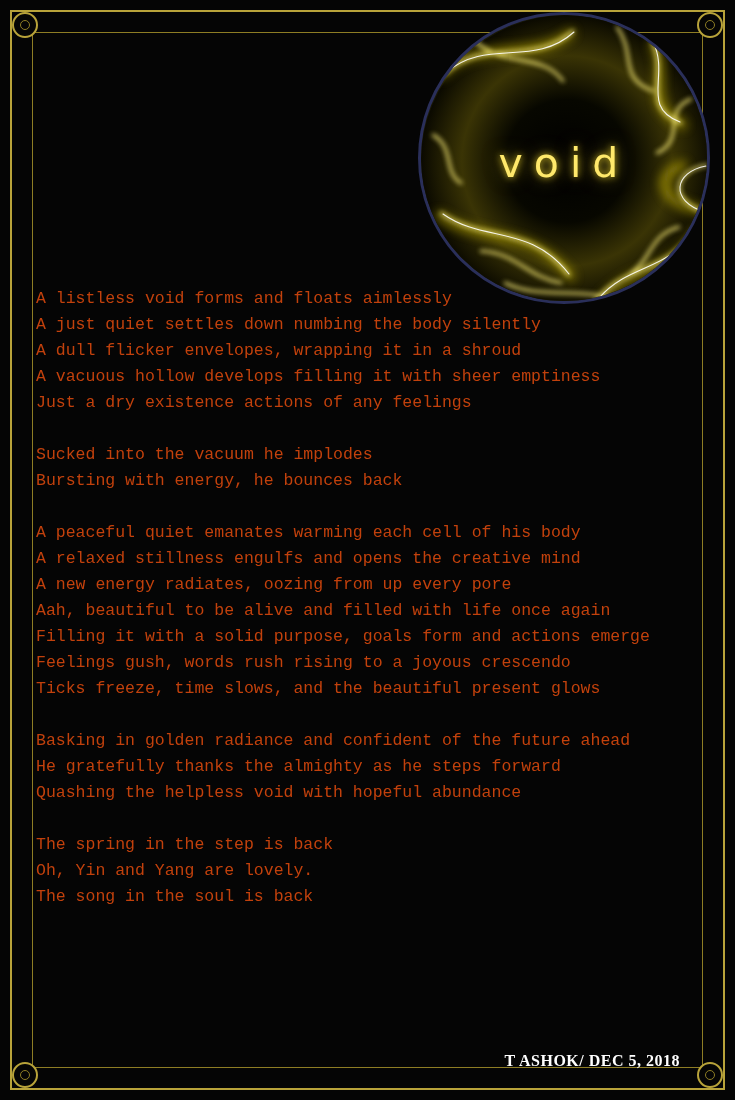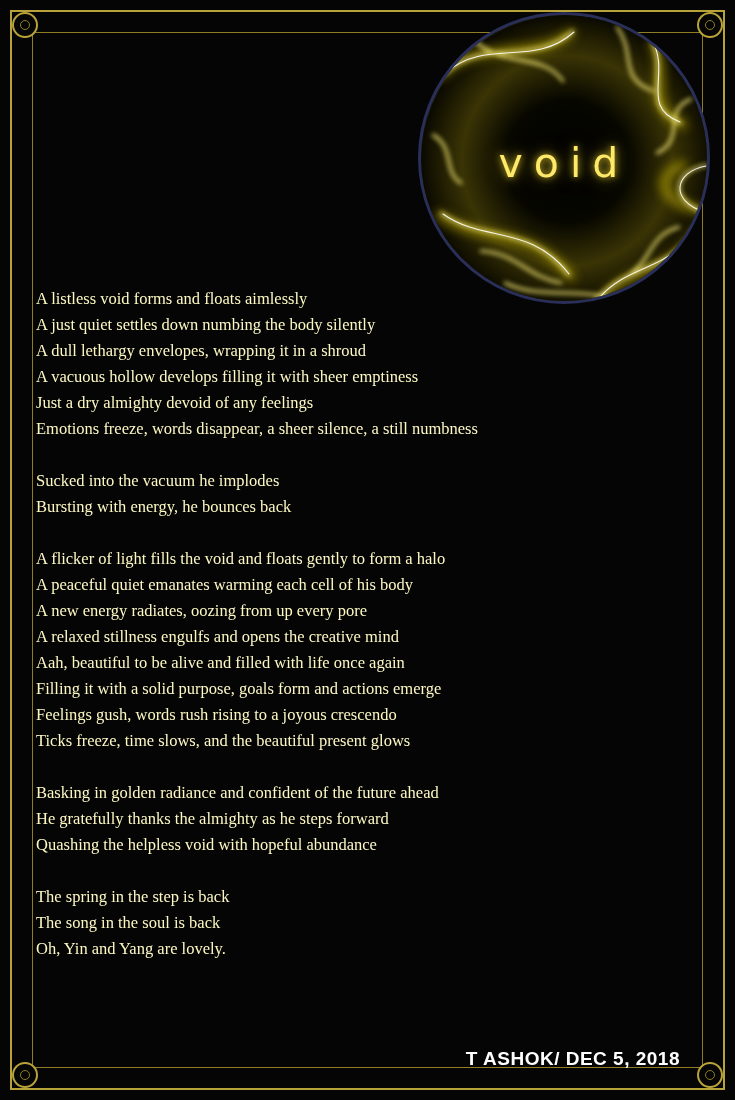"A listless void forms and" .poem { color: #fef9c3 -> #c2410c; font-family: Liberation Serif, serif -> Liberation Mono, monospace }
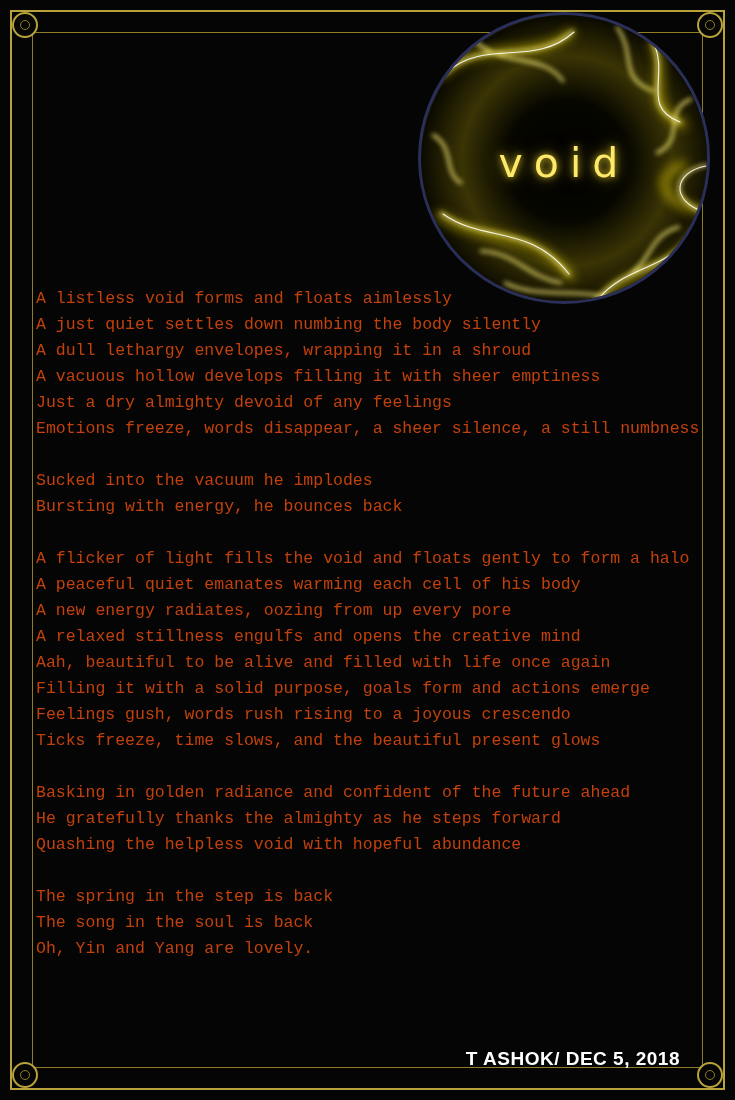"A dull lethargy envelopes, wrapping" div.line { text: lethargy -> flicker }
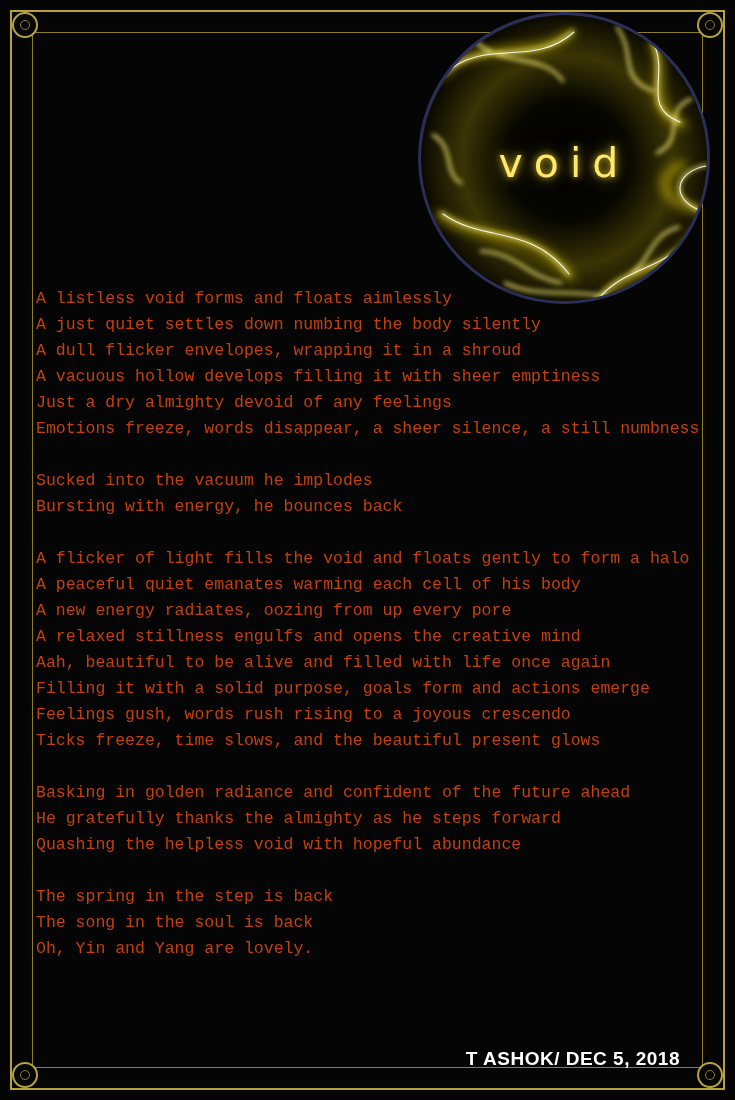"Just a dry almighty devoid" div.line { text: almighty devoid -> existence actions }
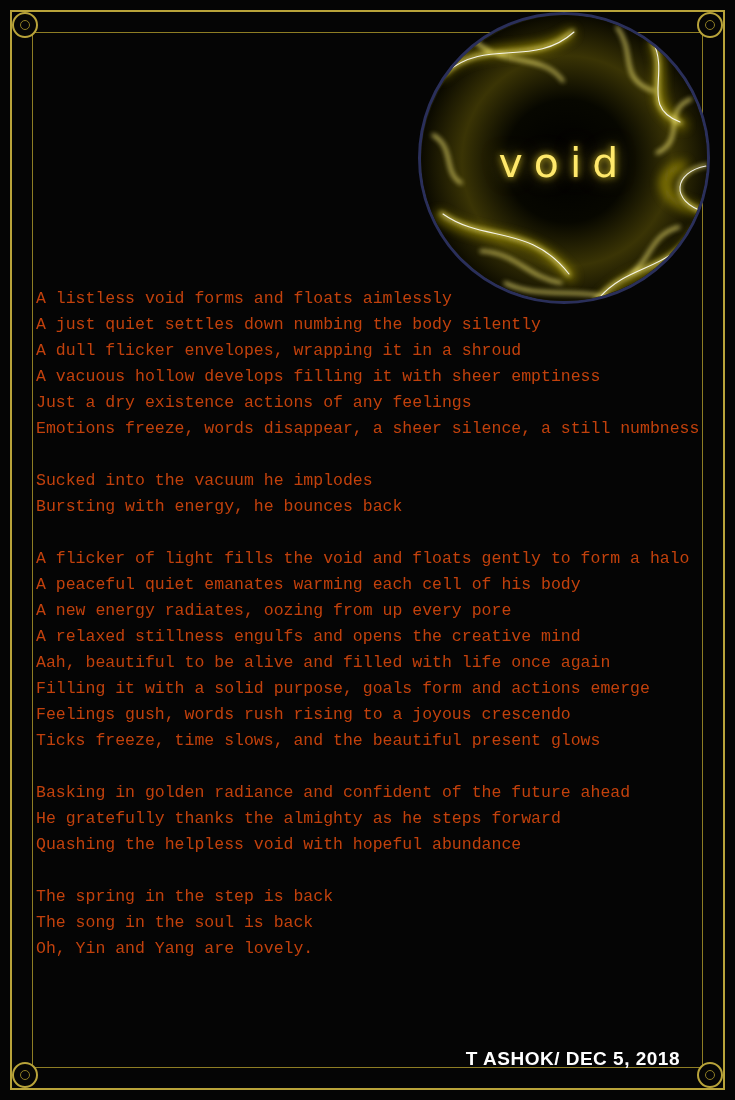"Emotions freeze, words disappear, a" div.line { html: <div>Emotions freeze, words disappear, a sheer silence, a still numbness</div> -> none }
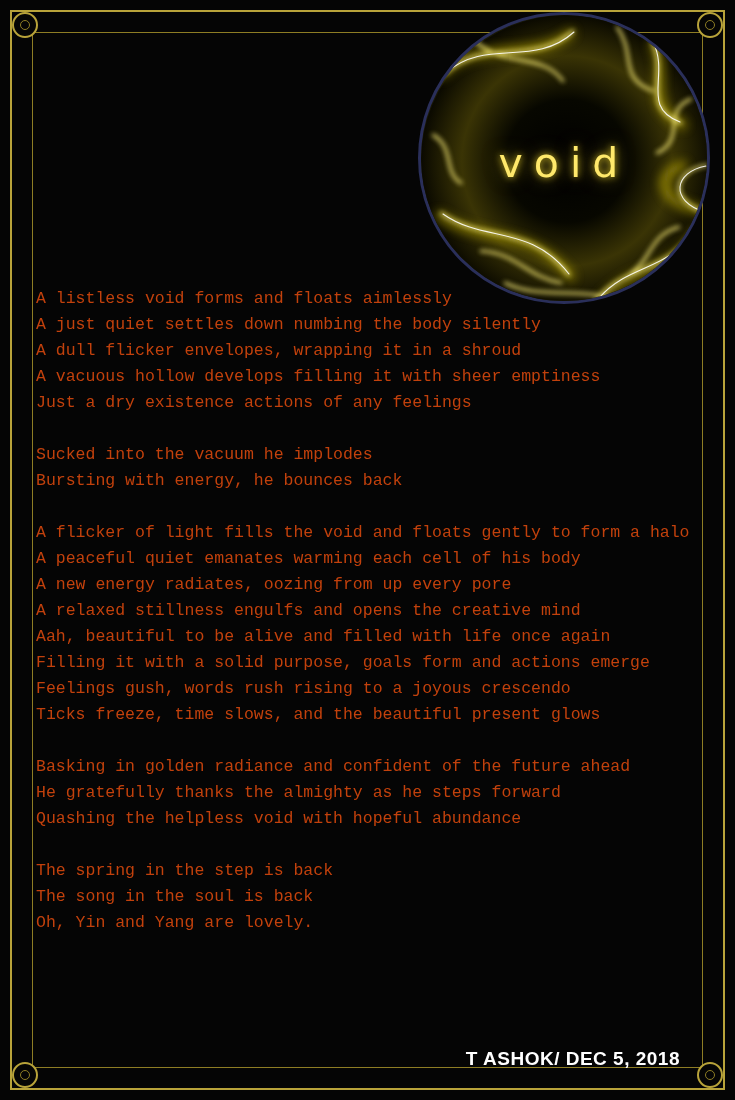"A flicker of light fills" div.line { html: <div>A flicker of light fills the void and floats gently to form a halo</div> -> none }
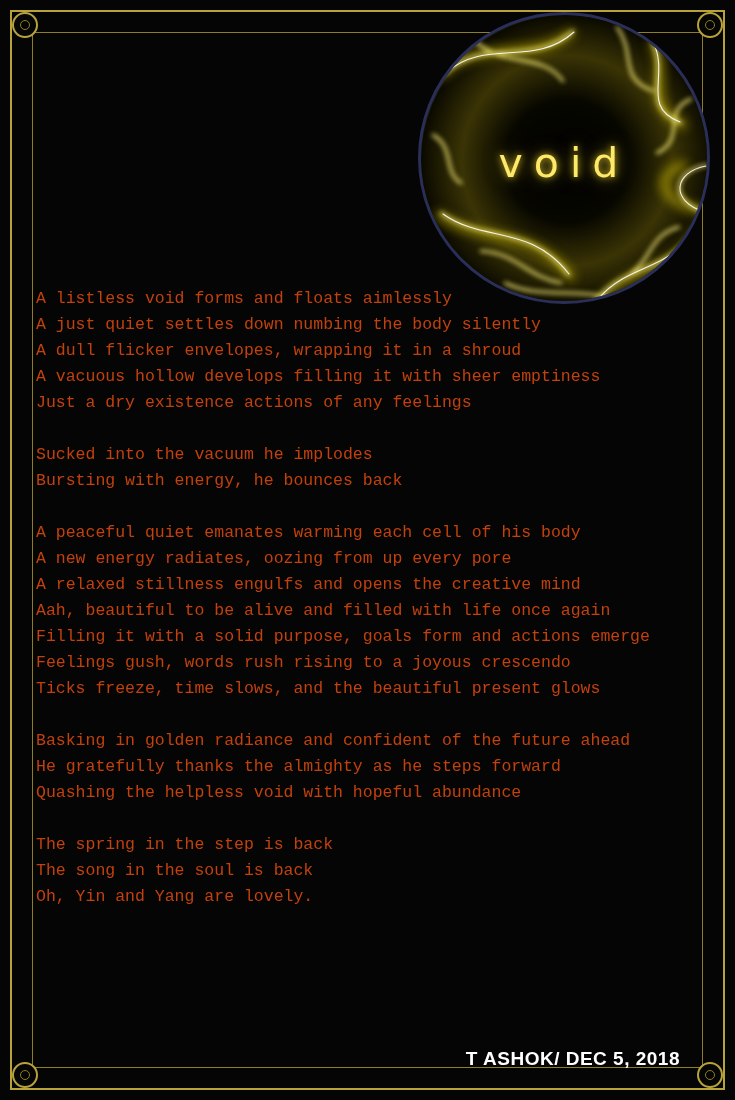"A new energy radiates, oozing" div.line { order: before "A relaxed stillness engulfs and" -> after "A relaxed stillness engulfs and" }
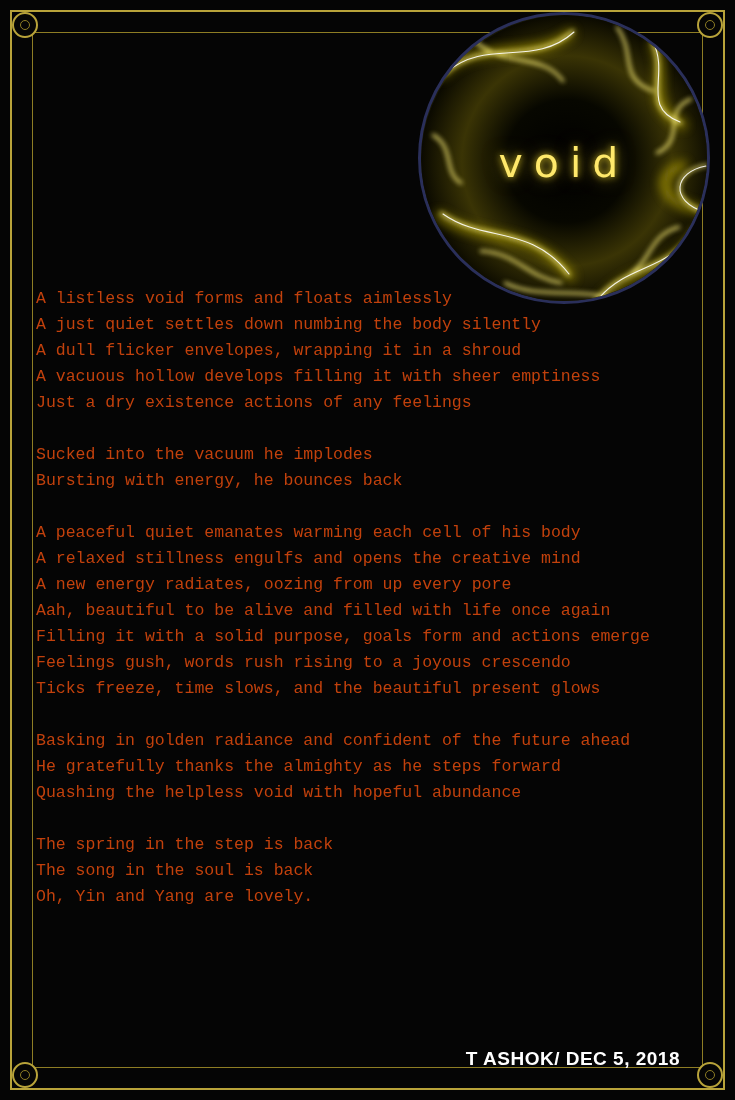"The song in the soul" div.line { order: before "Oh, Yin and Yang are" -> after "Oh, Yin and Yang are" }
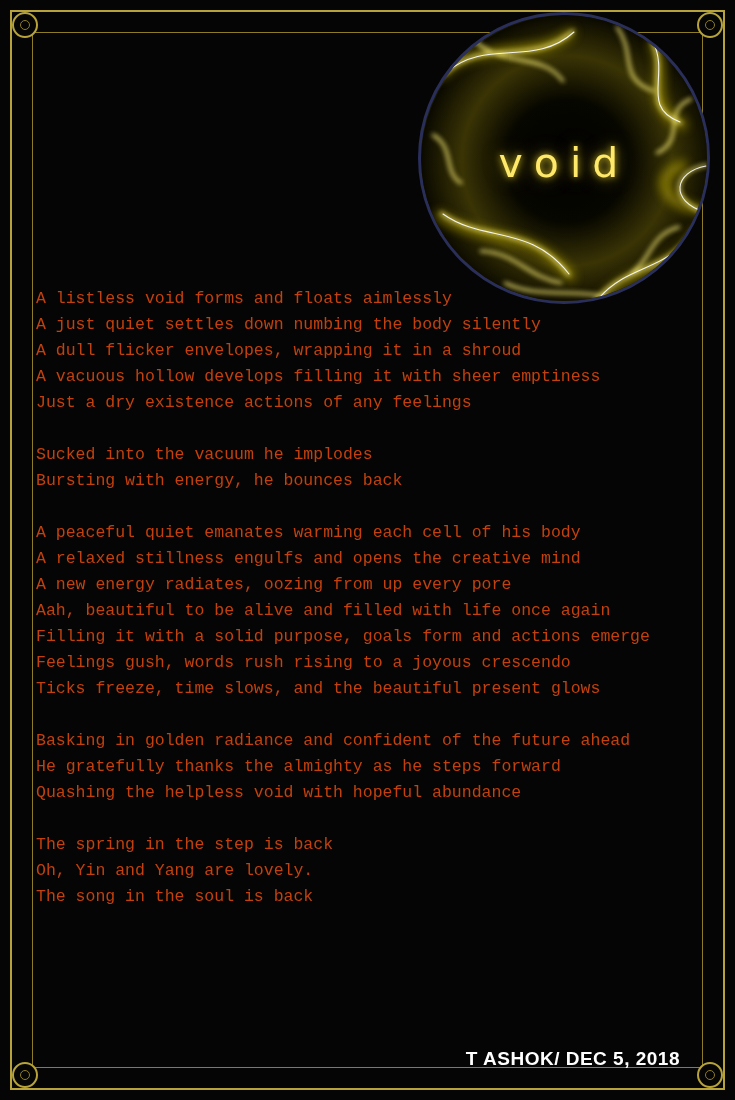"T ASHOK/ DEC 5, 2018" .signature { font-family: Liberation Sans, sans-serif -> Liberation Serif, serif; font-size: 19px -> 16px }
